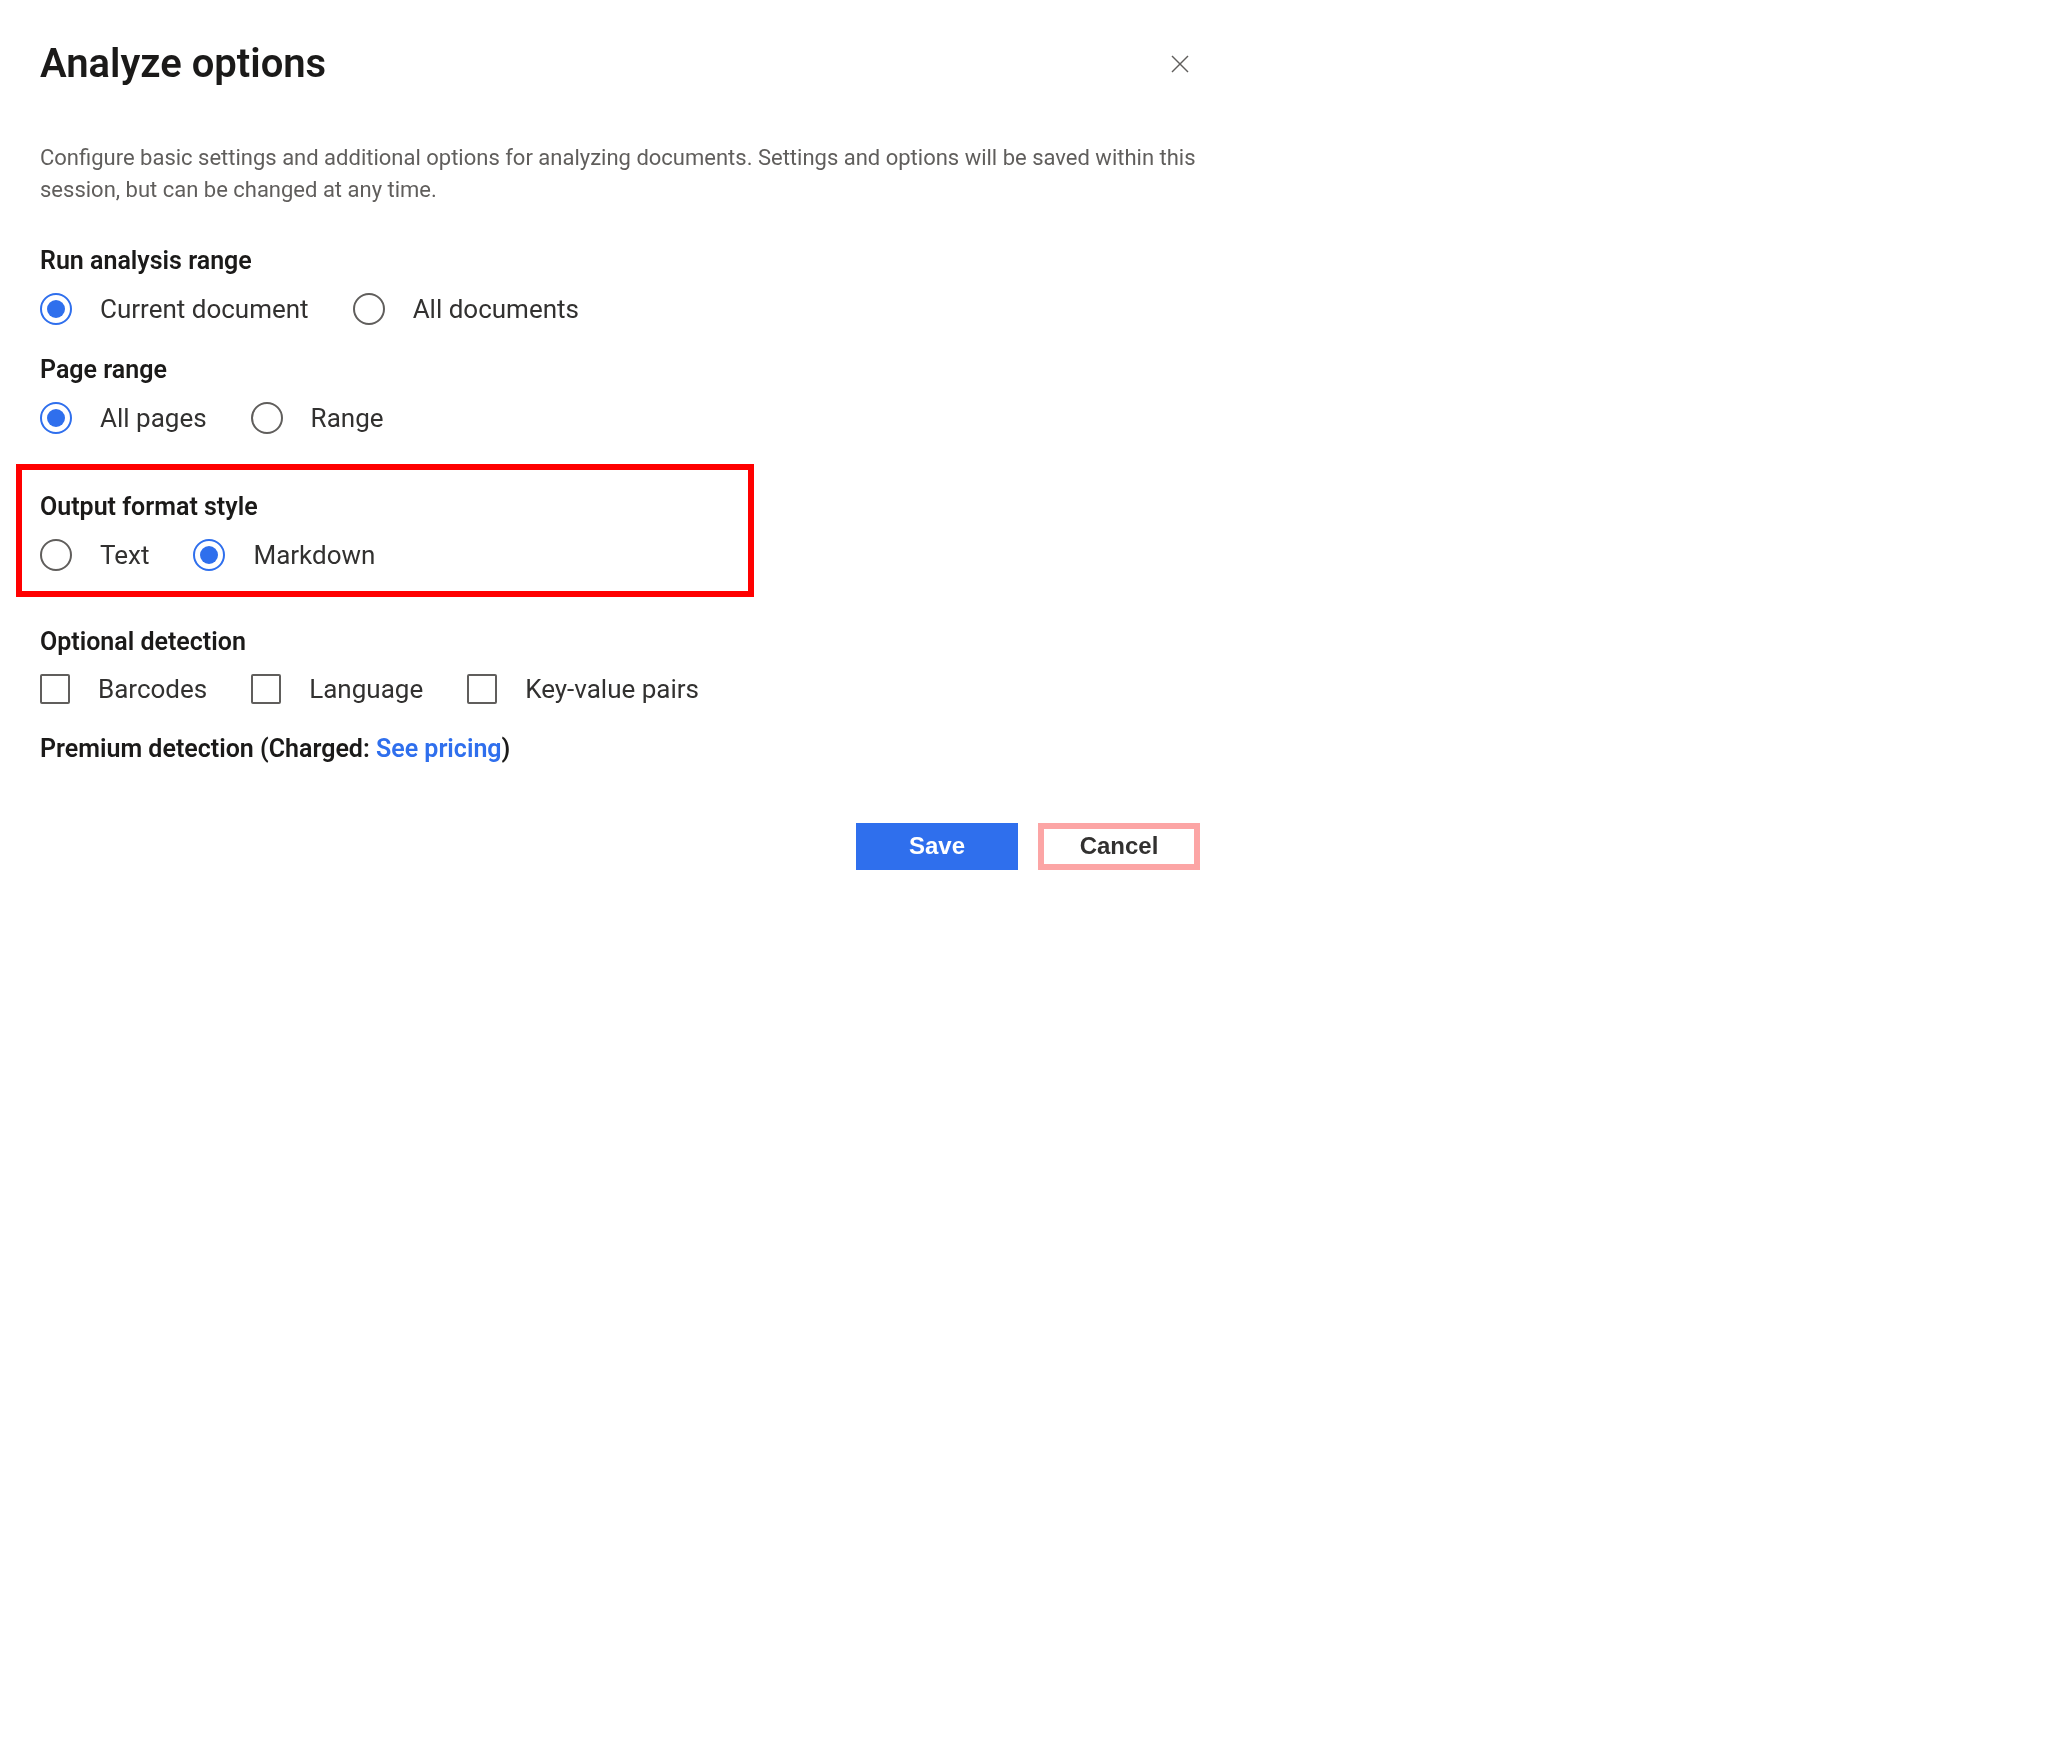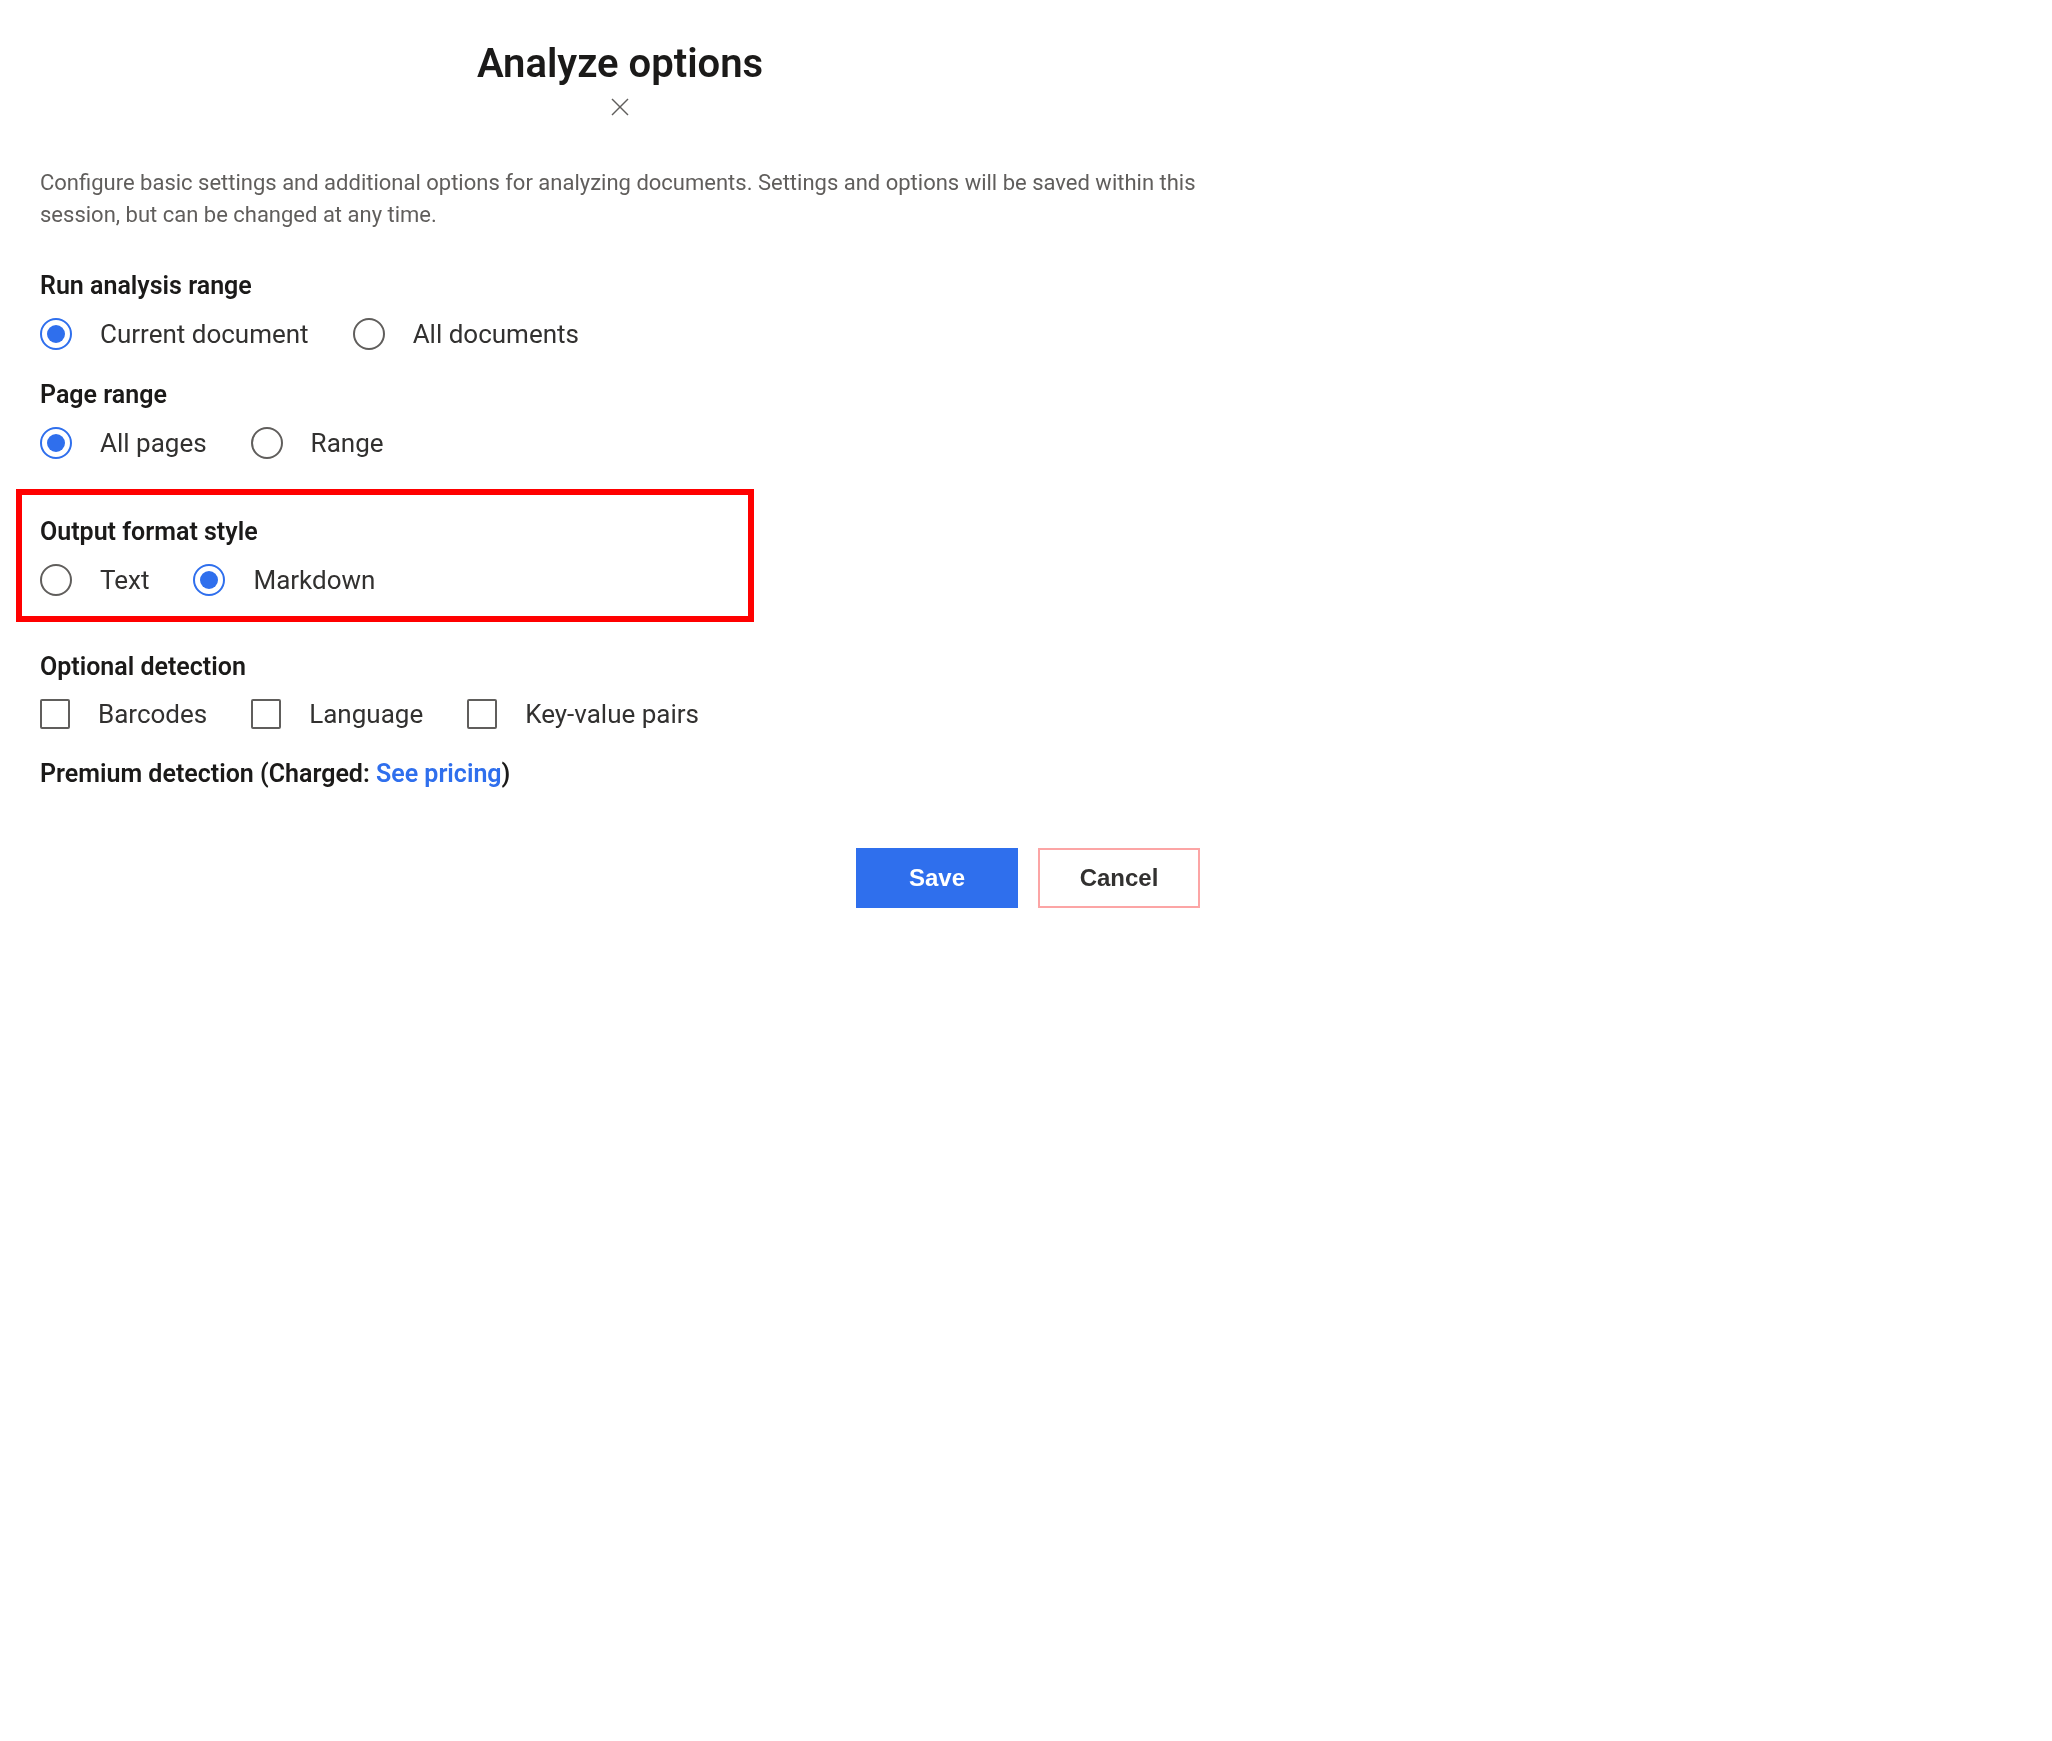"Analyze options" .dialog-header { align-items: center -> none; flex-direction: column -> none; margin-bottom: 40px -> 55px }
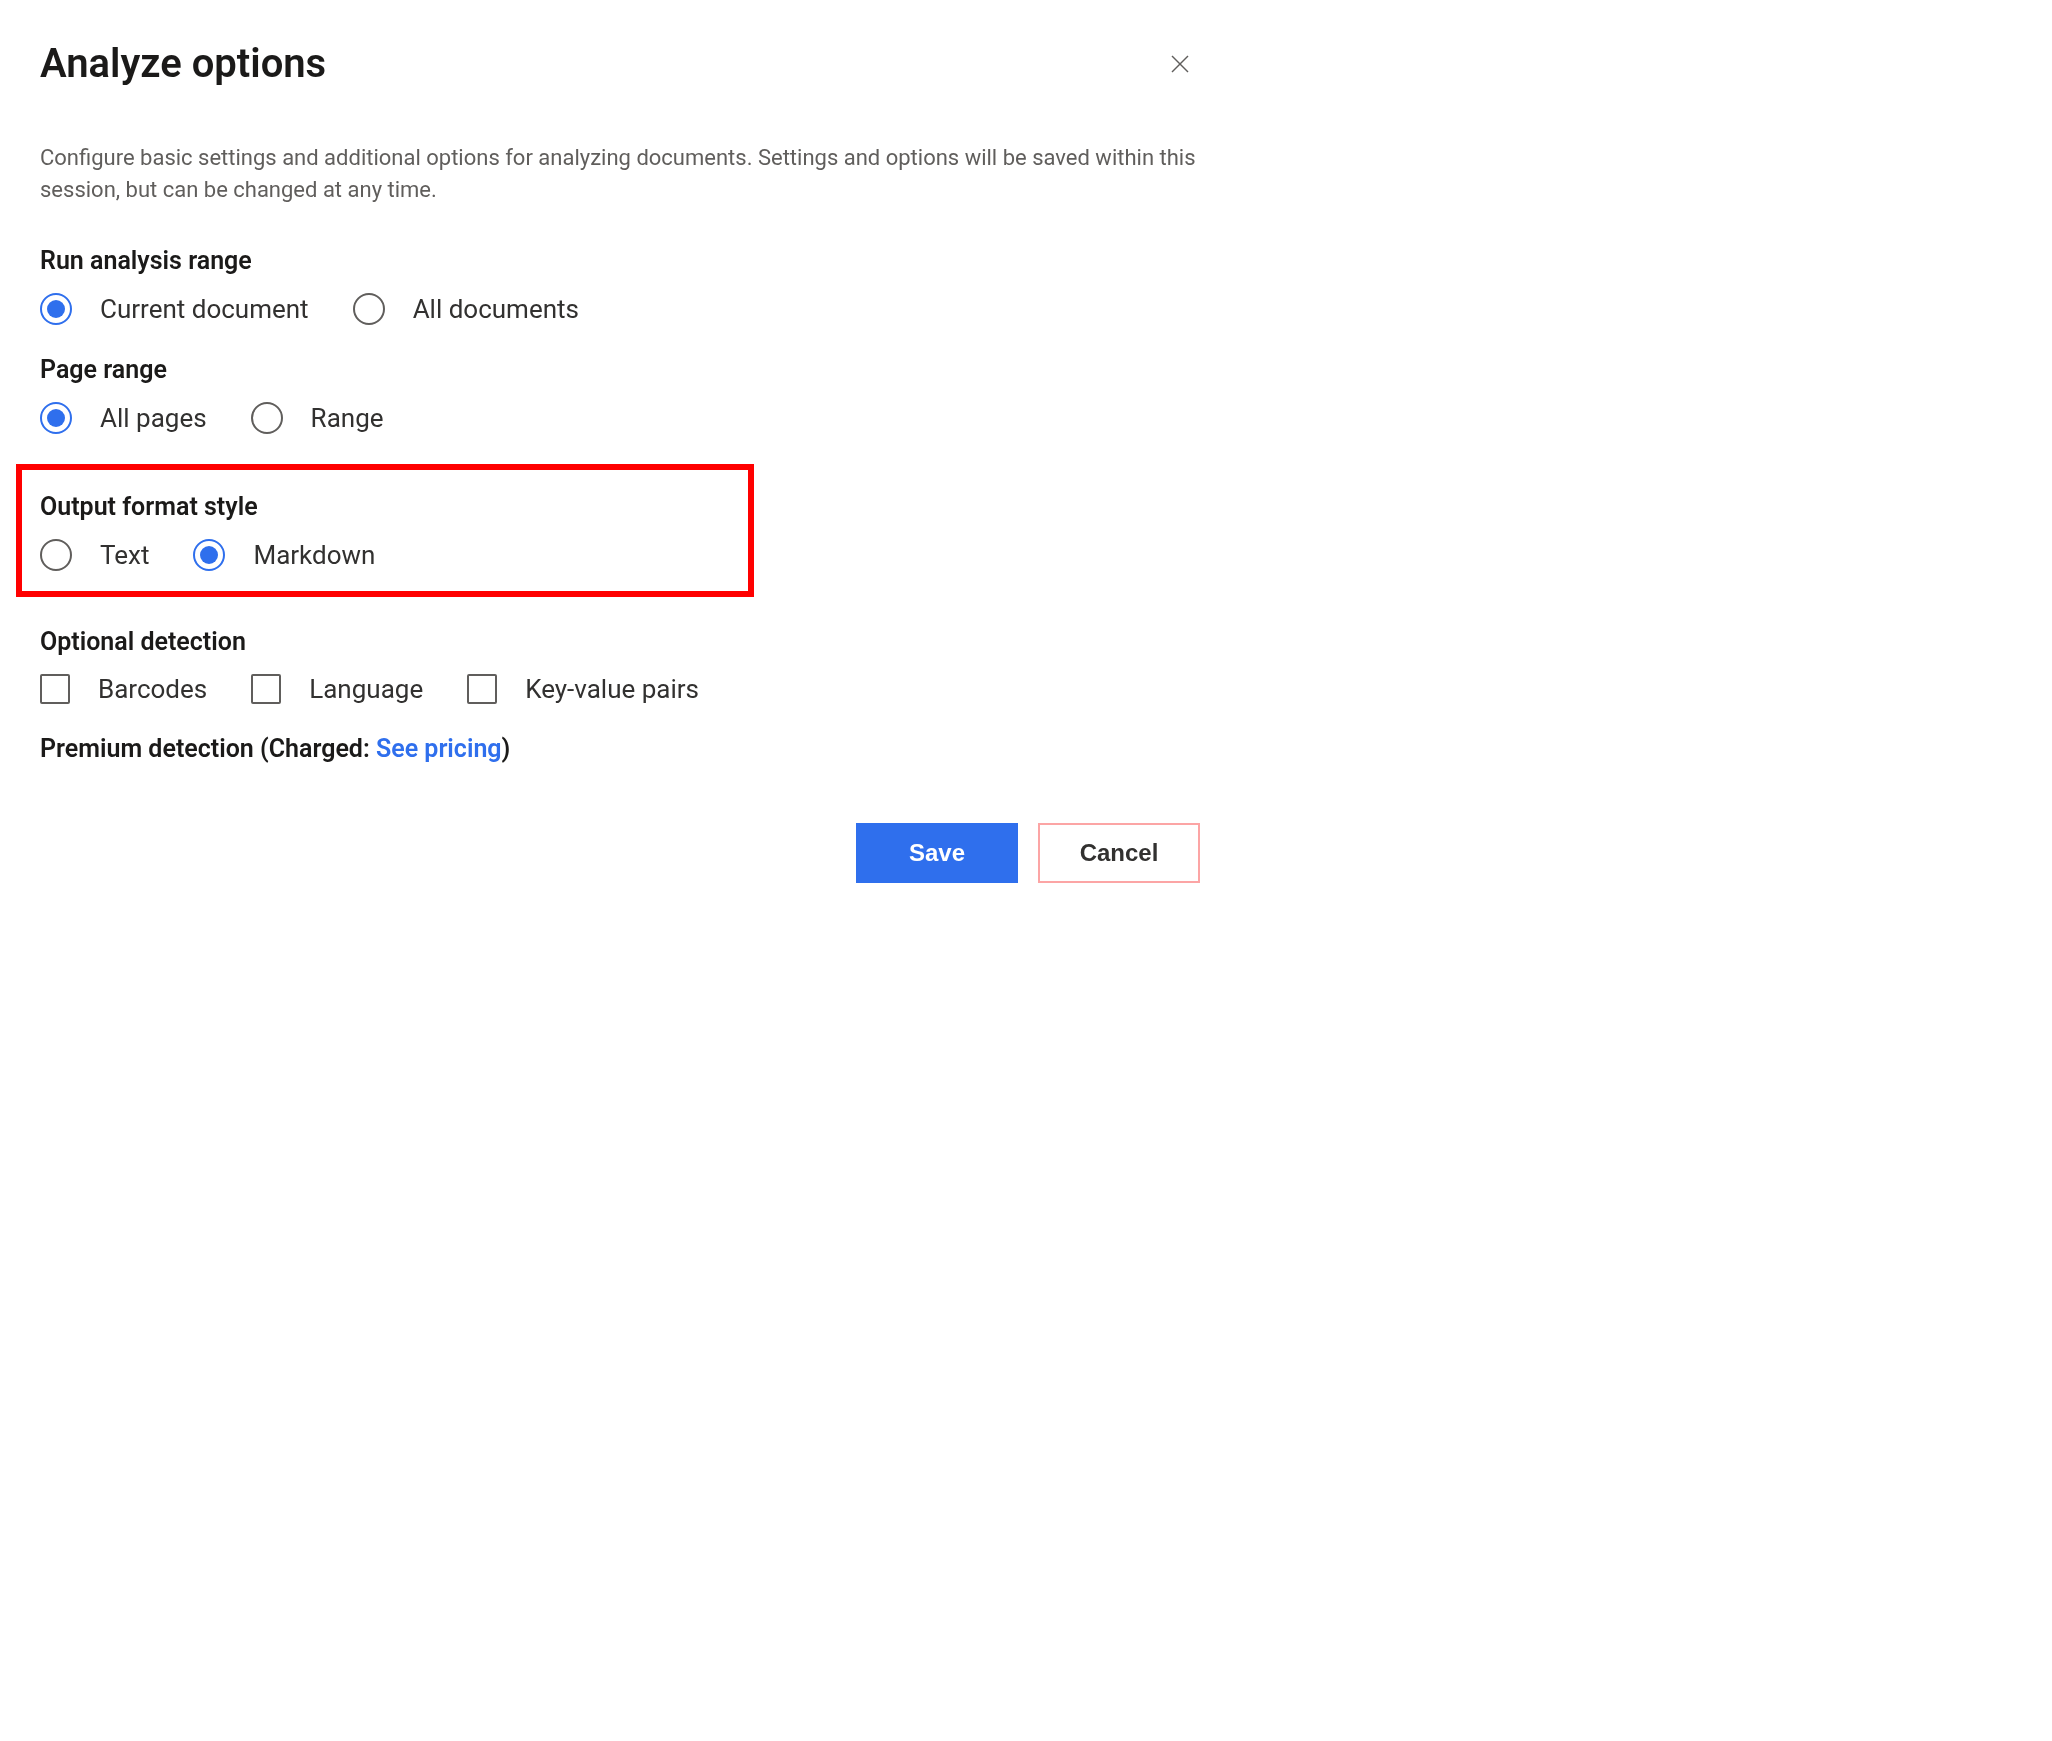"Save" .btn { border: 2px solid #fca5a5 -> 6px solid #fca5a5; height: 60px -> 47px }
